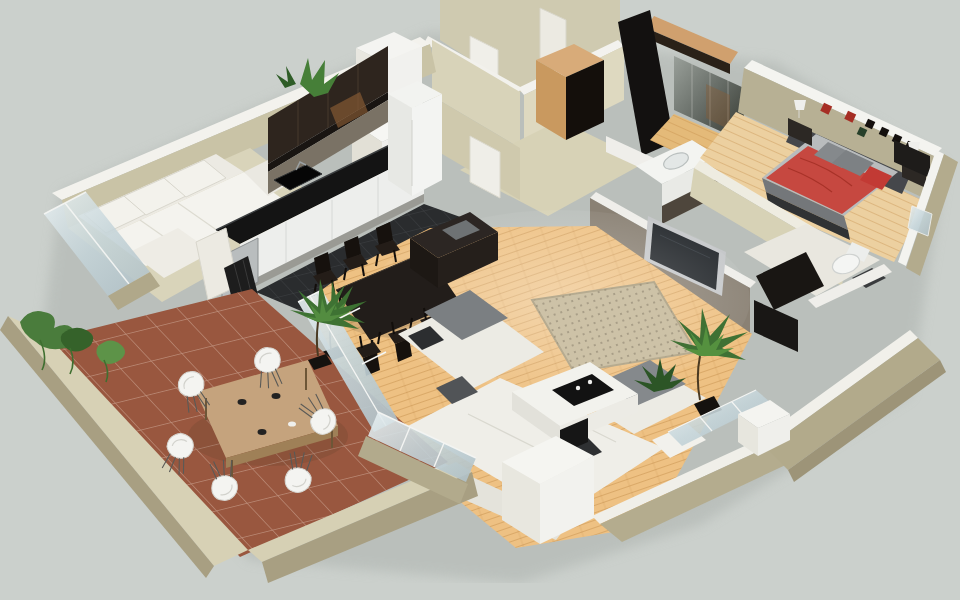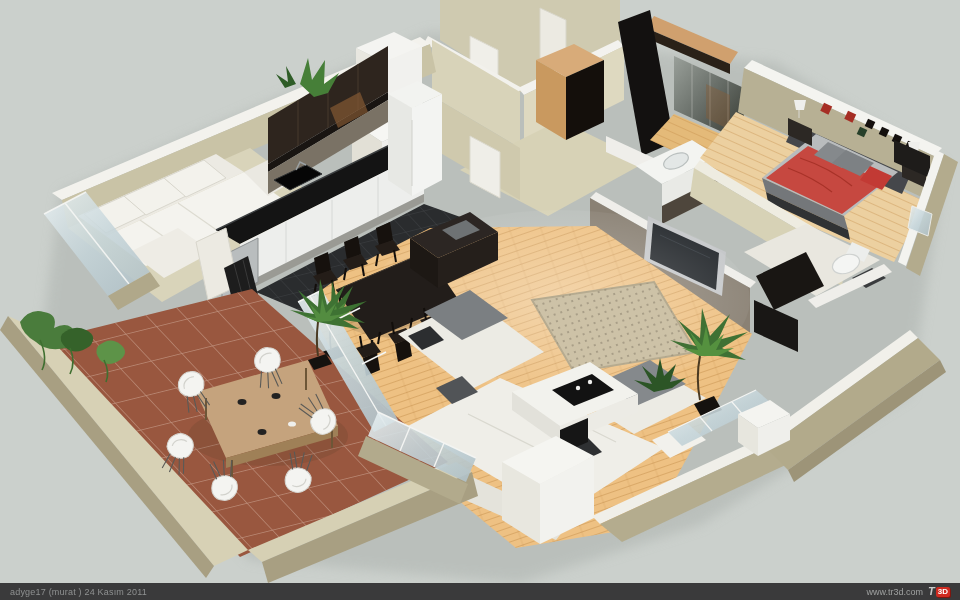"adyge17 (murat ) 24 Kasım" div.footer { html: <div> <span>adyge17 (murat ) 24 Kasım 2011</span> <span> <span>www.tr3d.com</span> <span> <b>T</b> <span>3D</span> </span> </span> </div> -> none }
